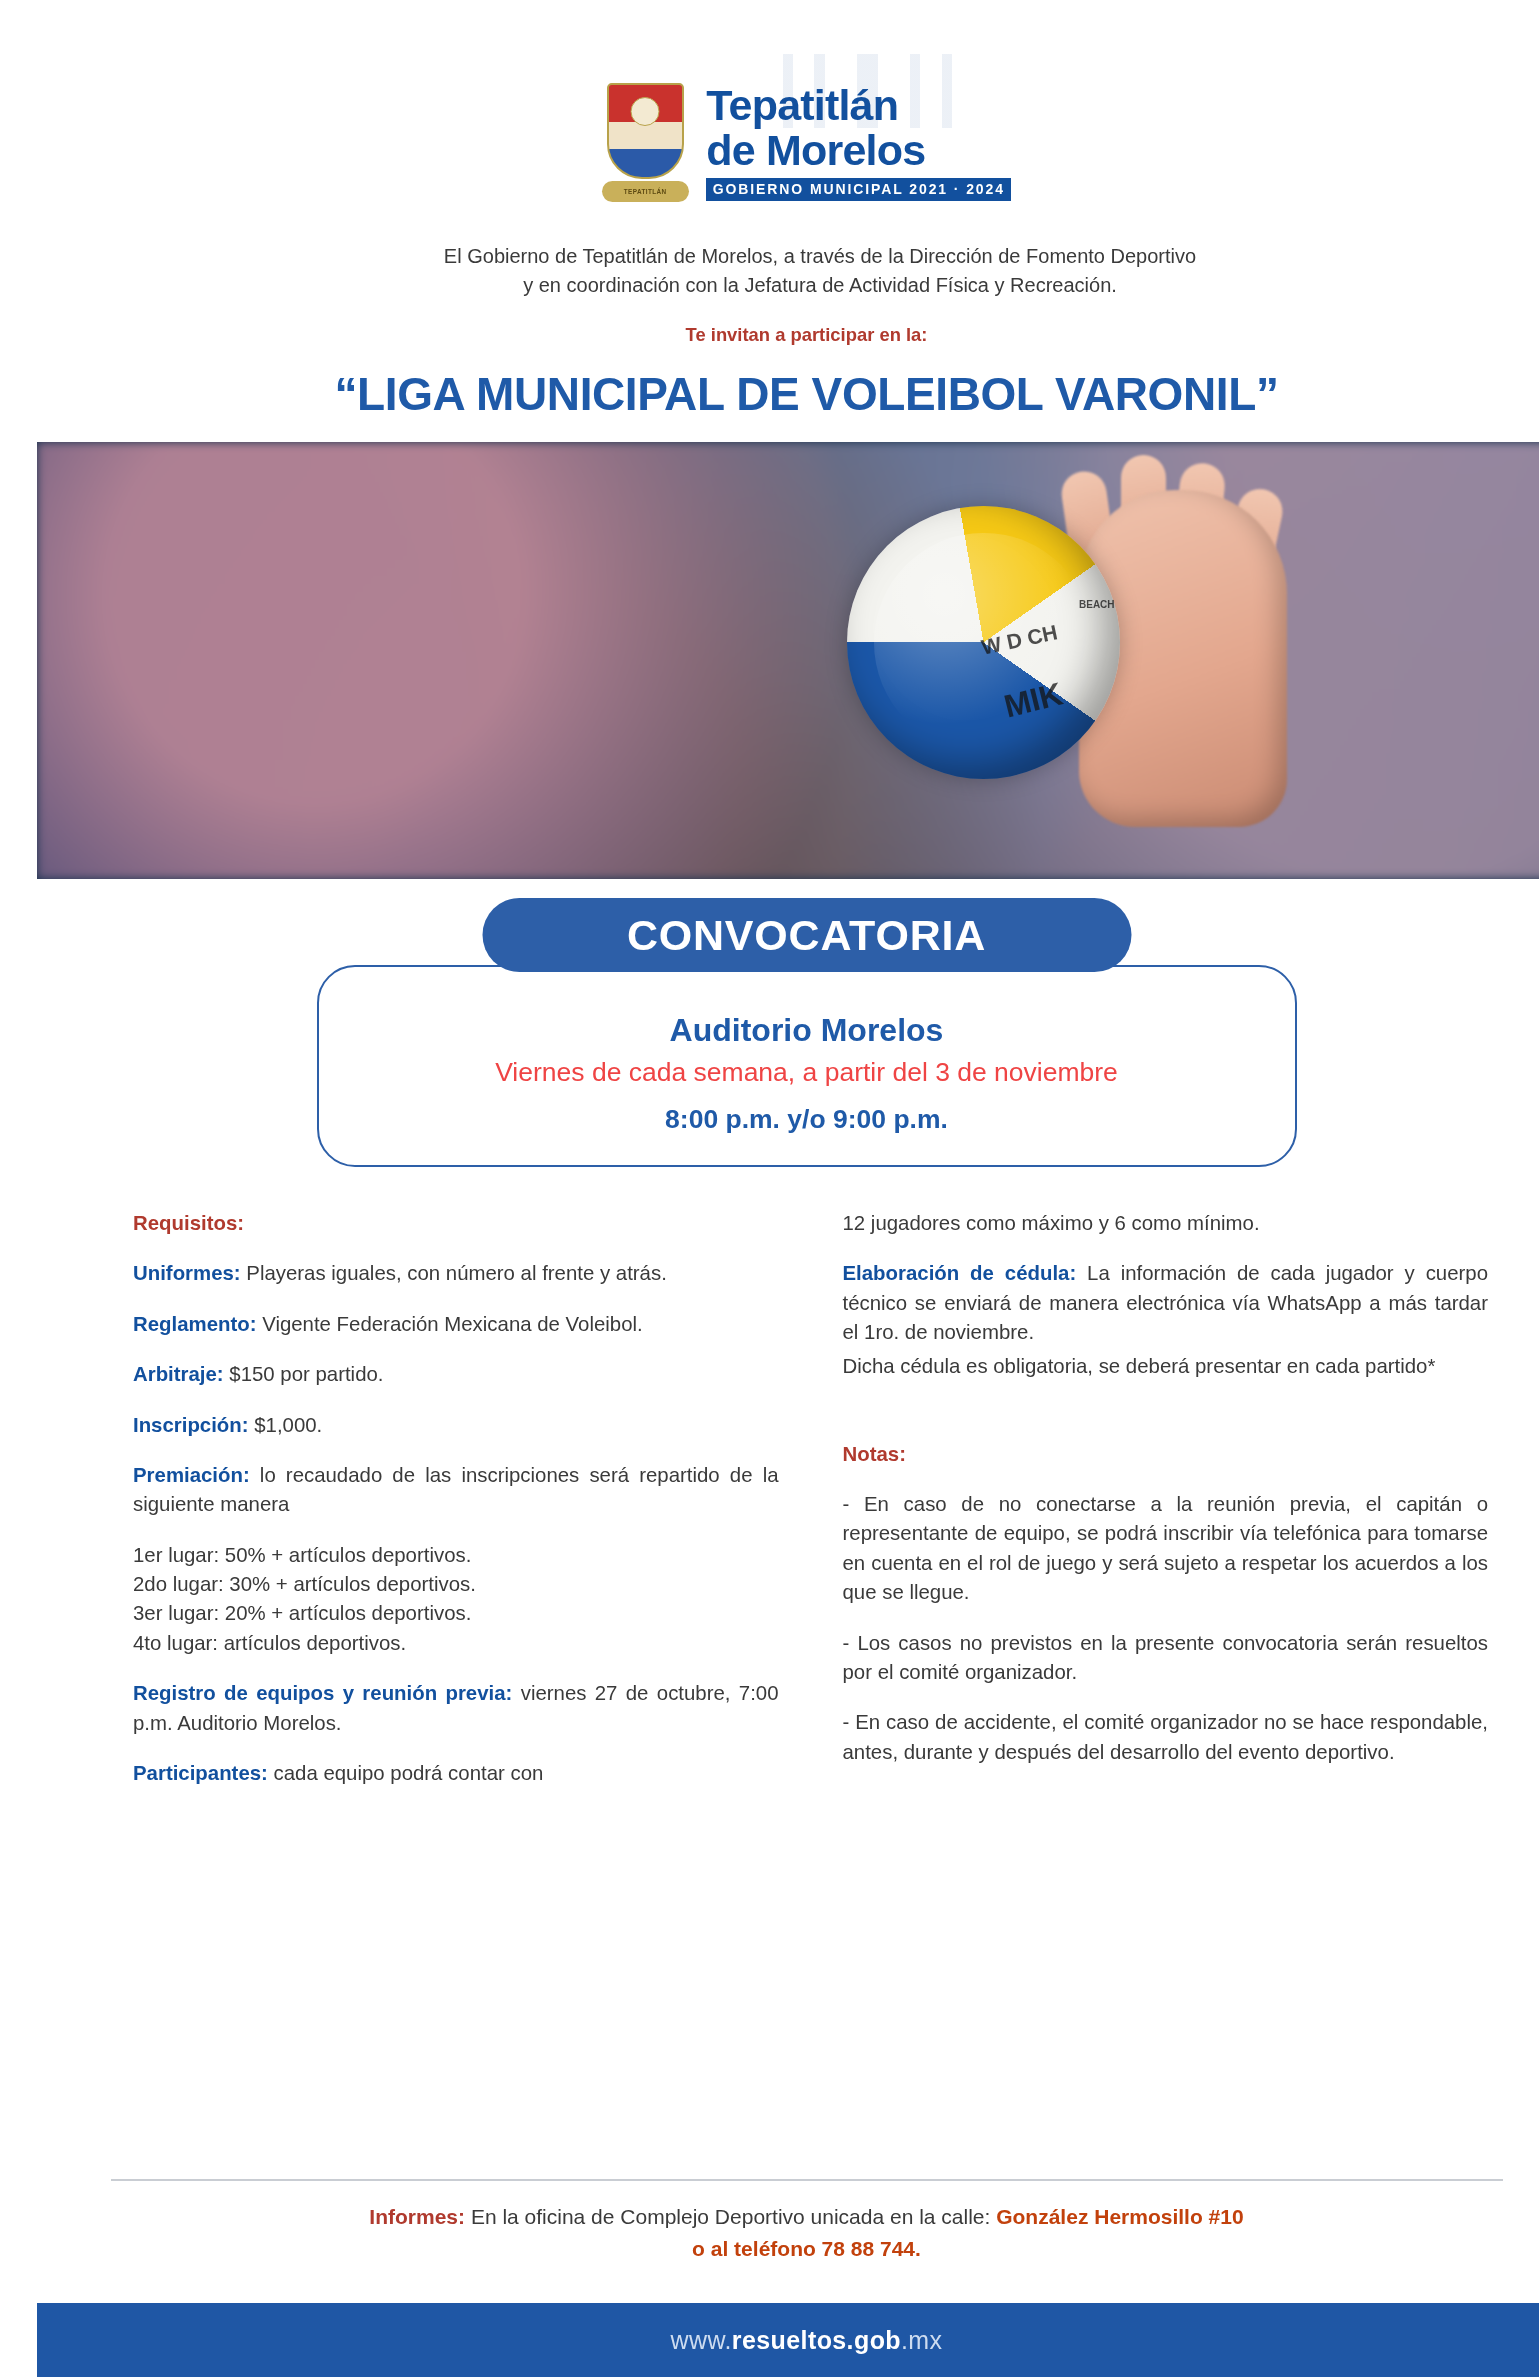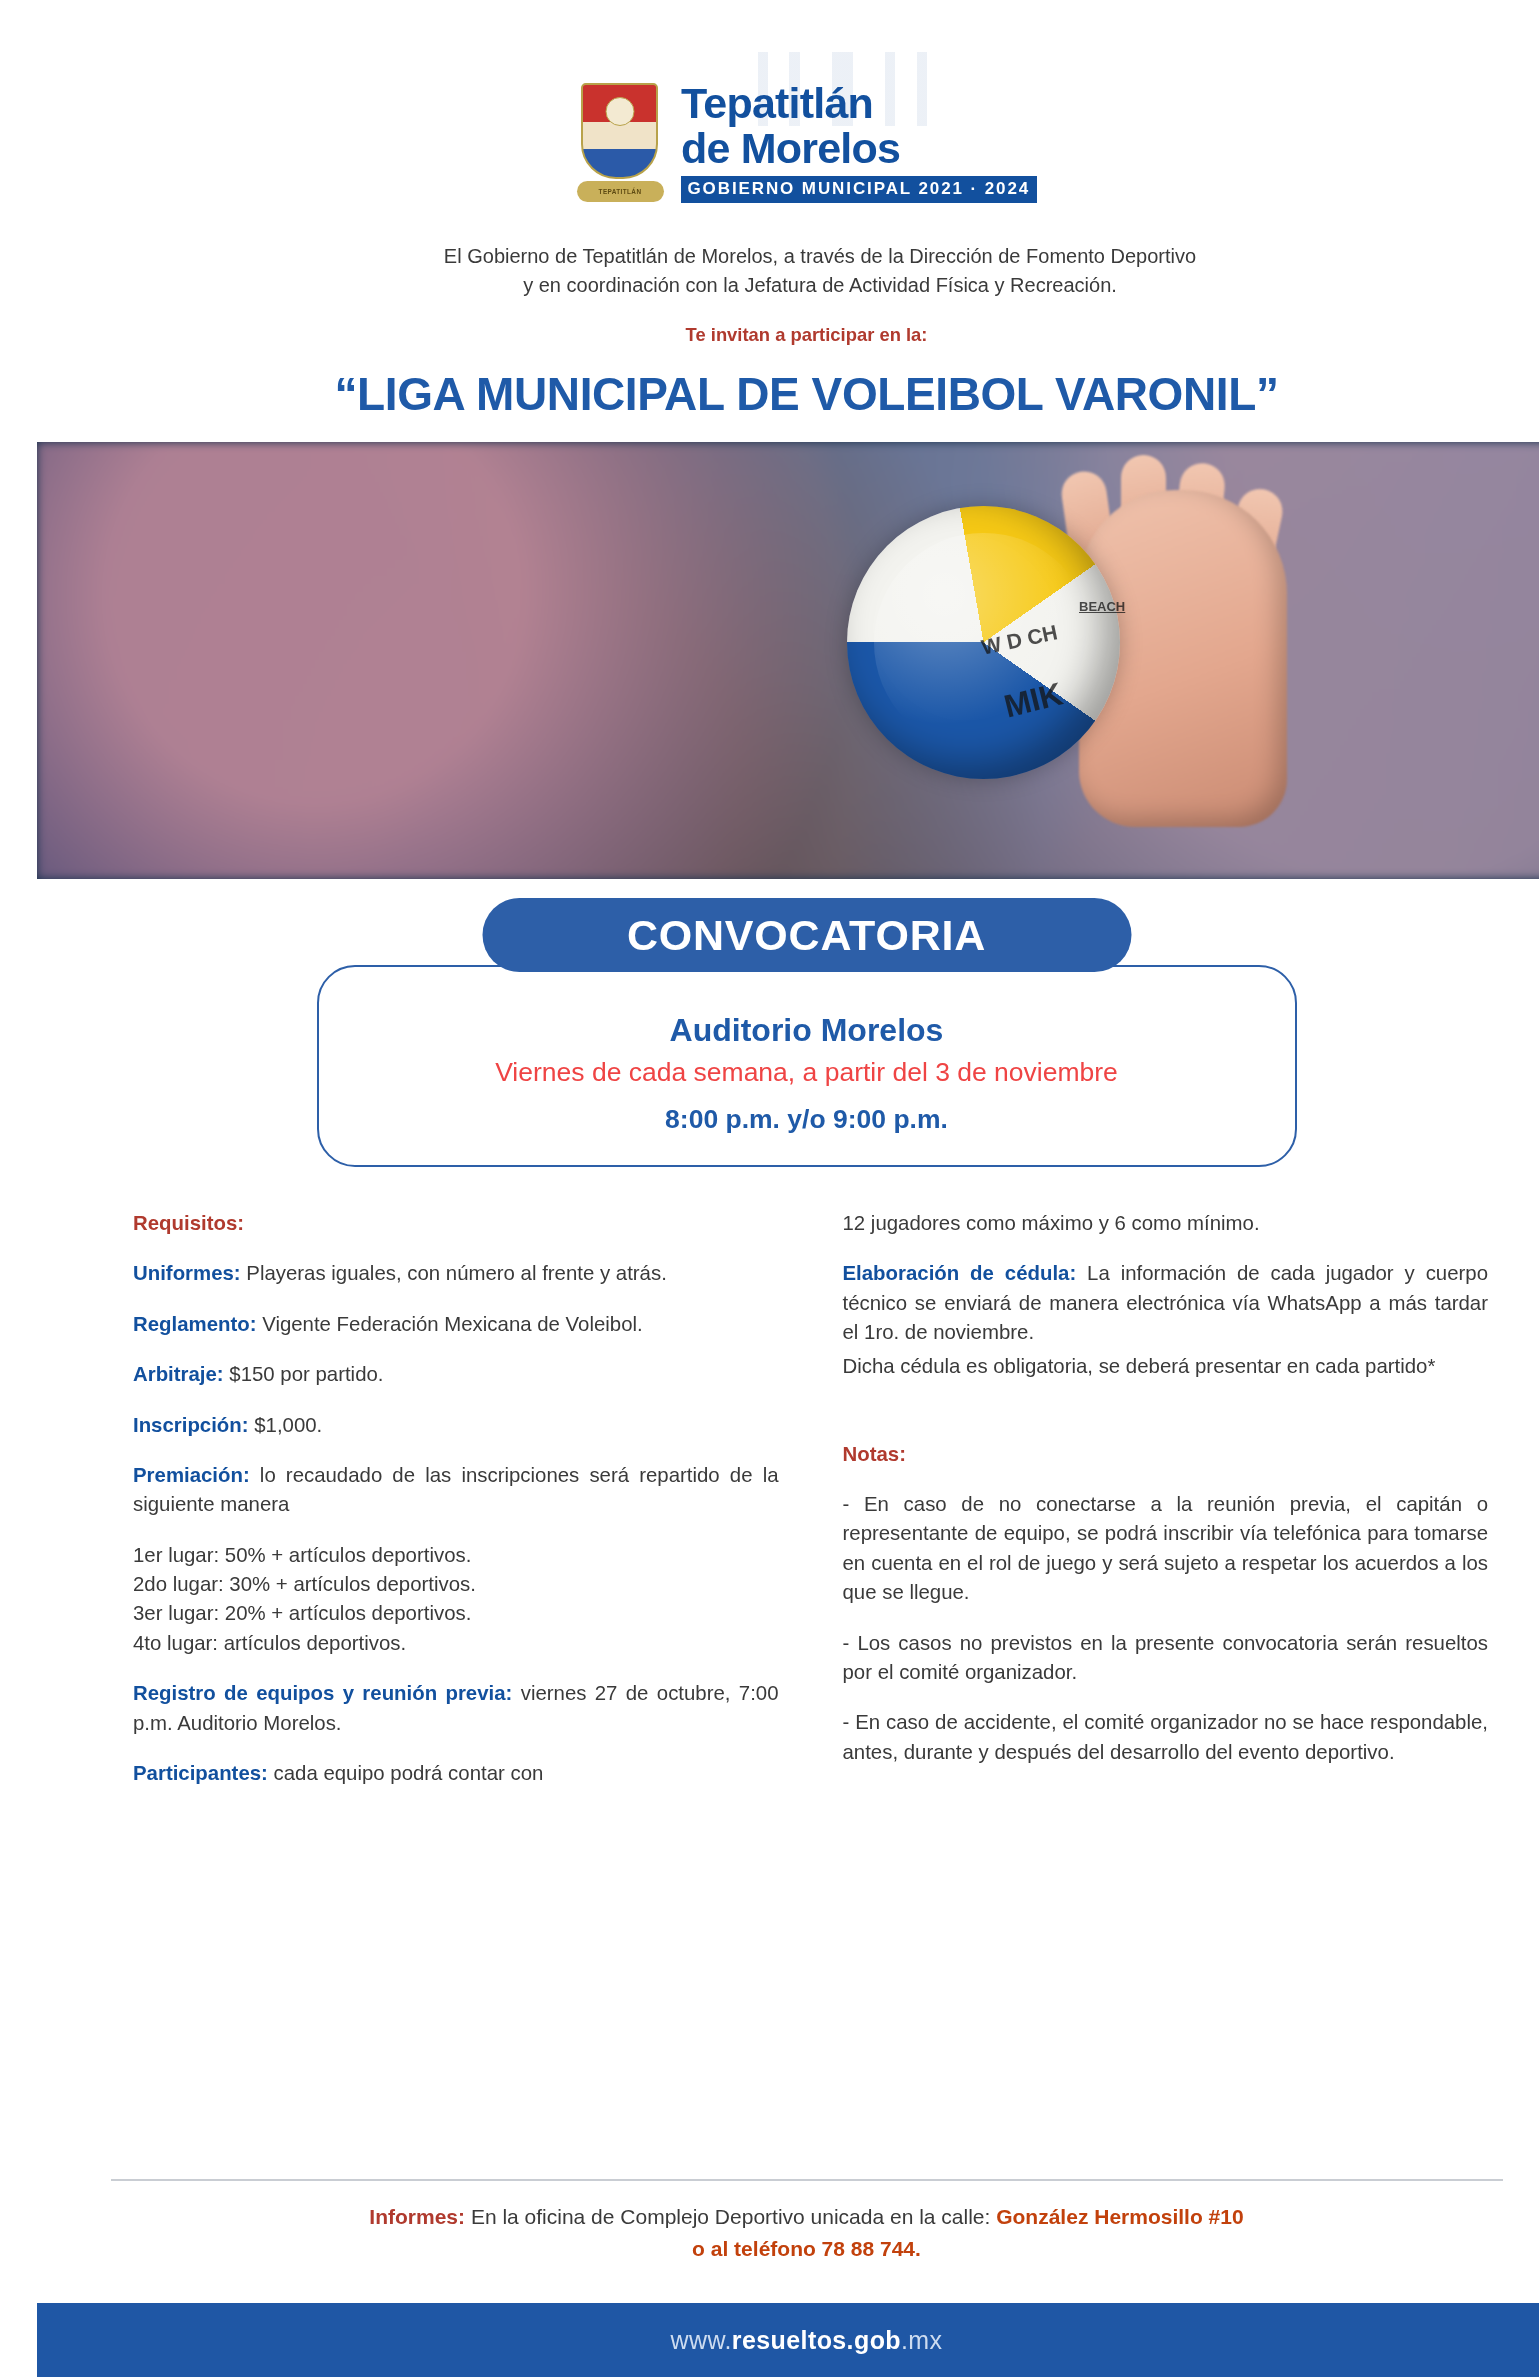"GOBIERNO MUNICIPAL 2021 · 2024" .wordmark .gobband { font-size: 17px -> 14px }
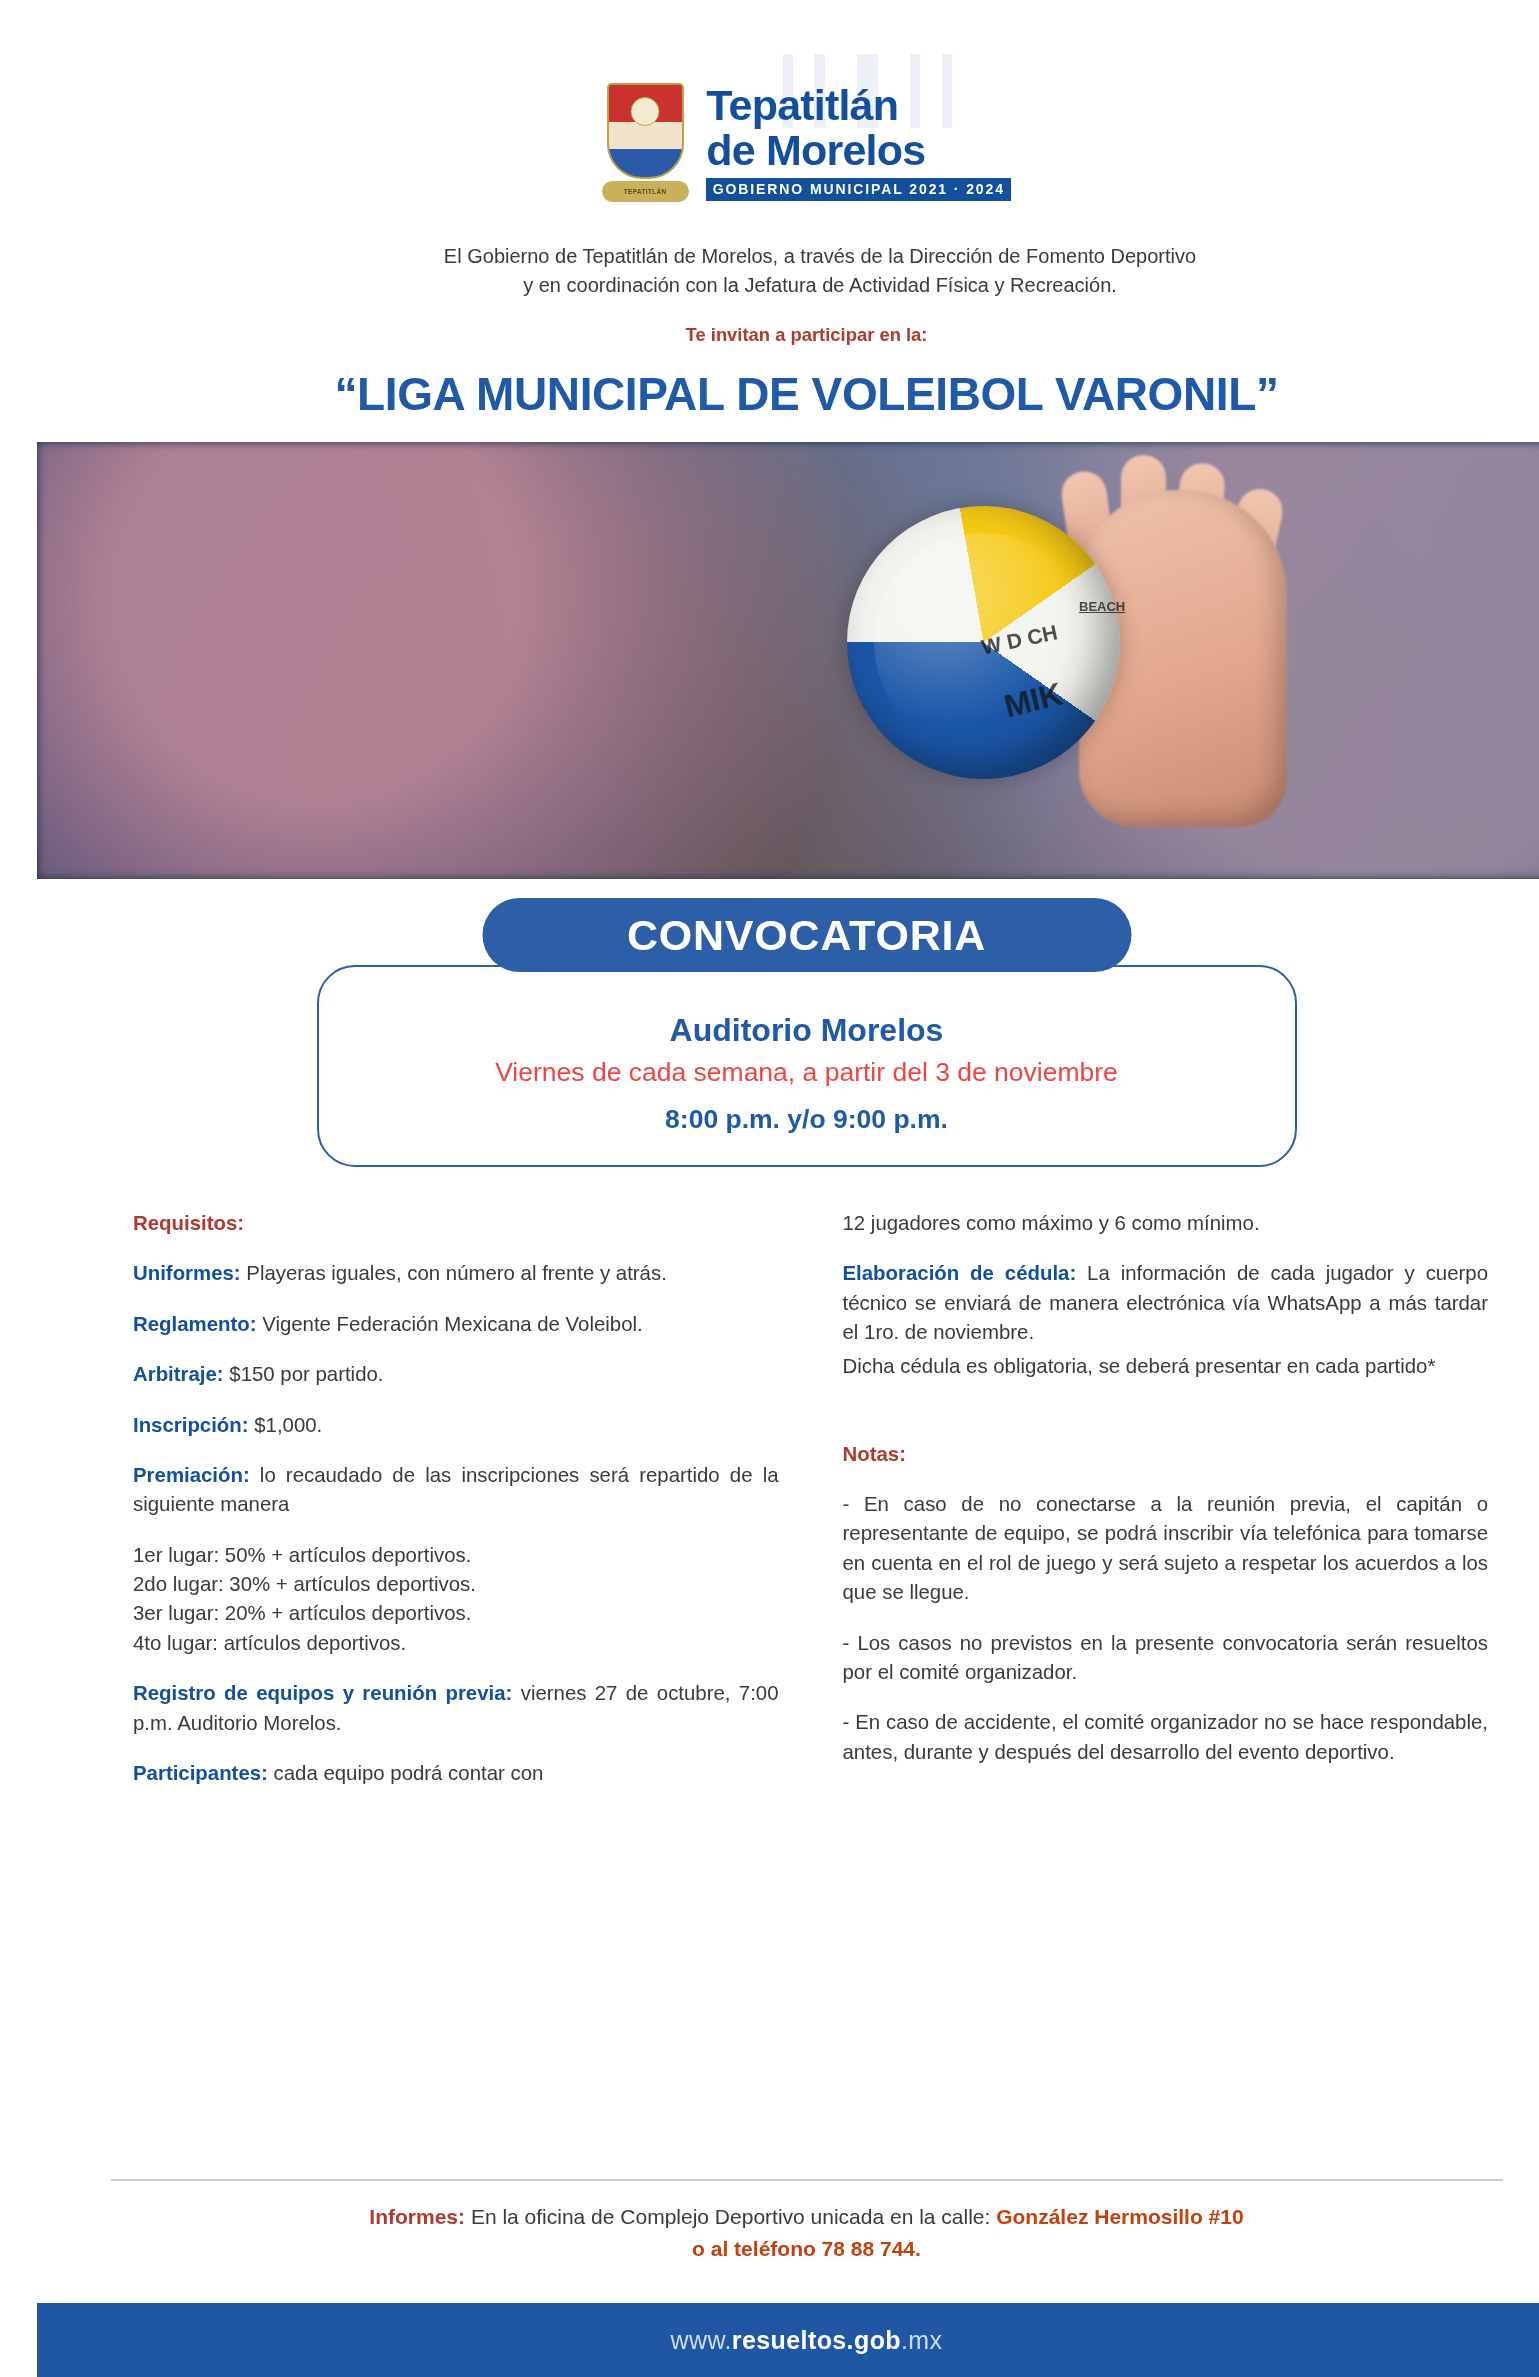"BEACH" div.ball-text { font-size: 13px -> 10px; text-decoration: underline -> none }
